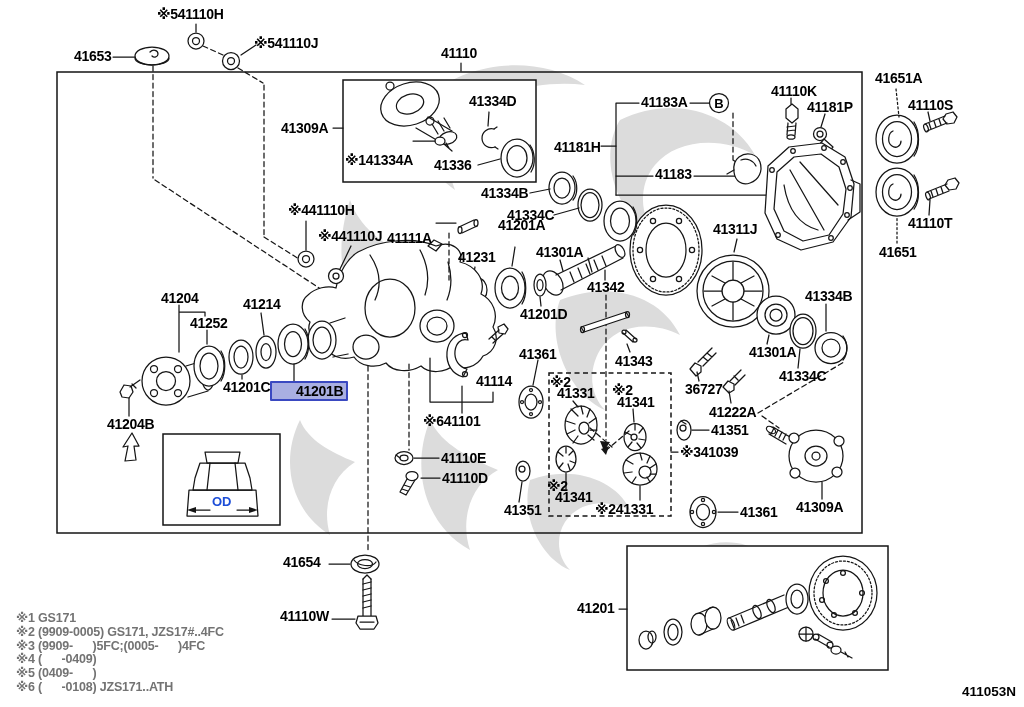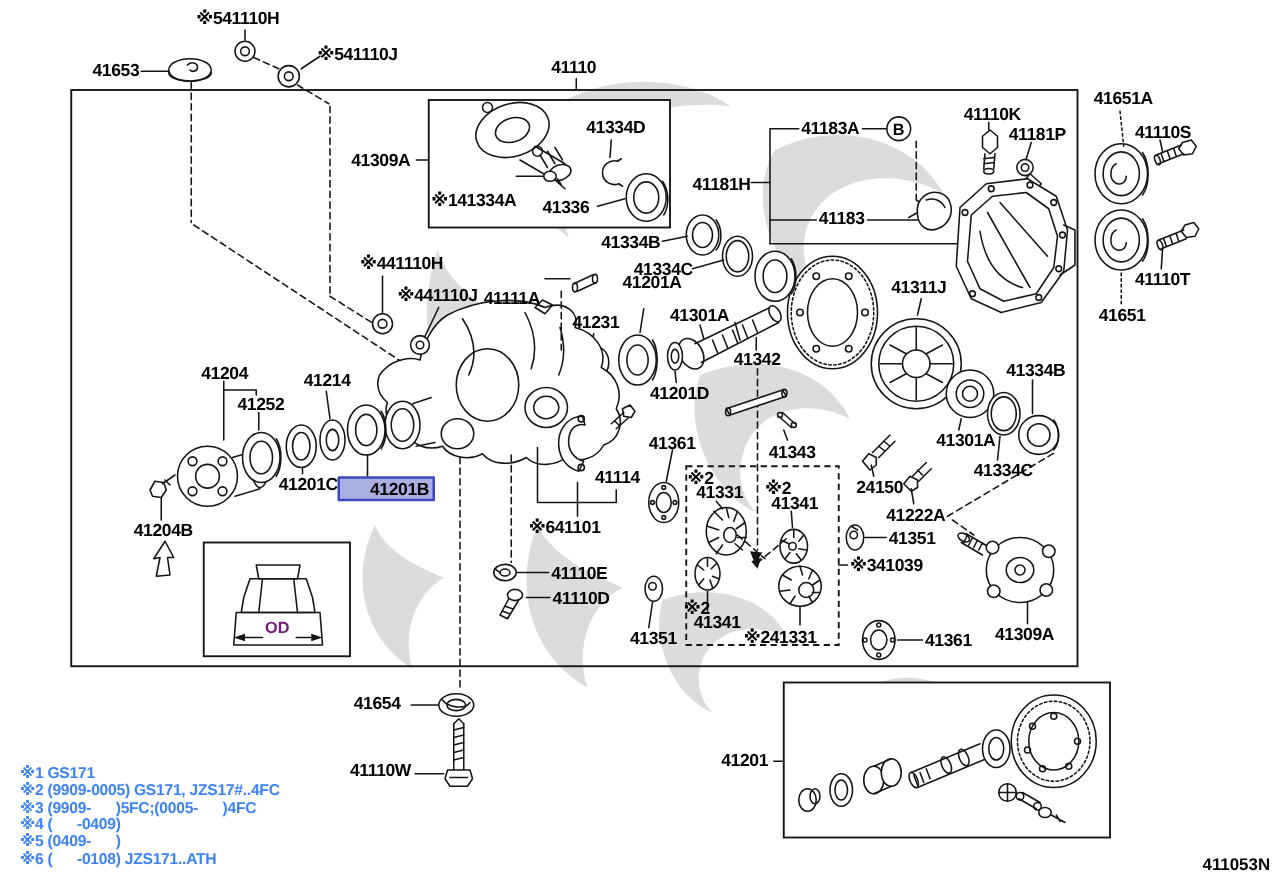"24150" span.plabel { text: 24150 -> 36727 }
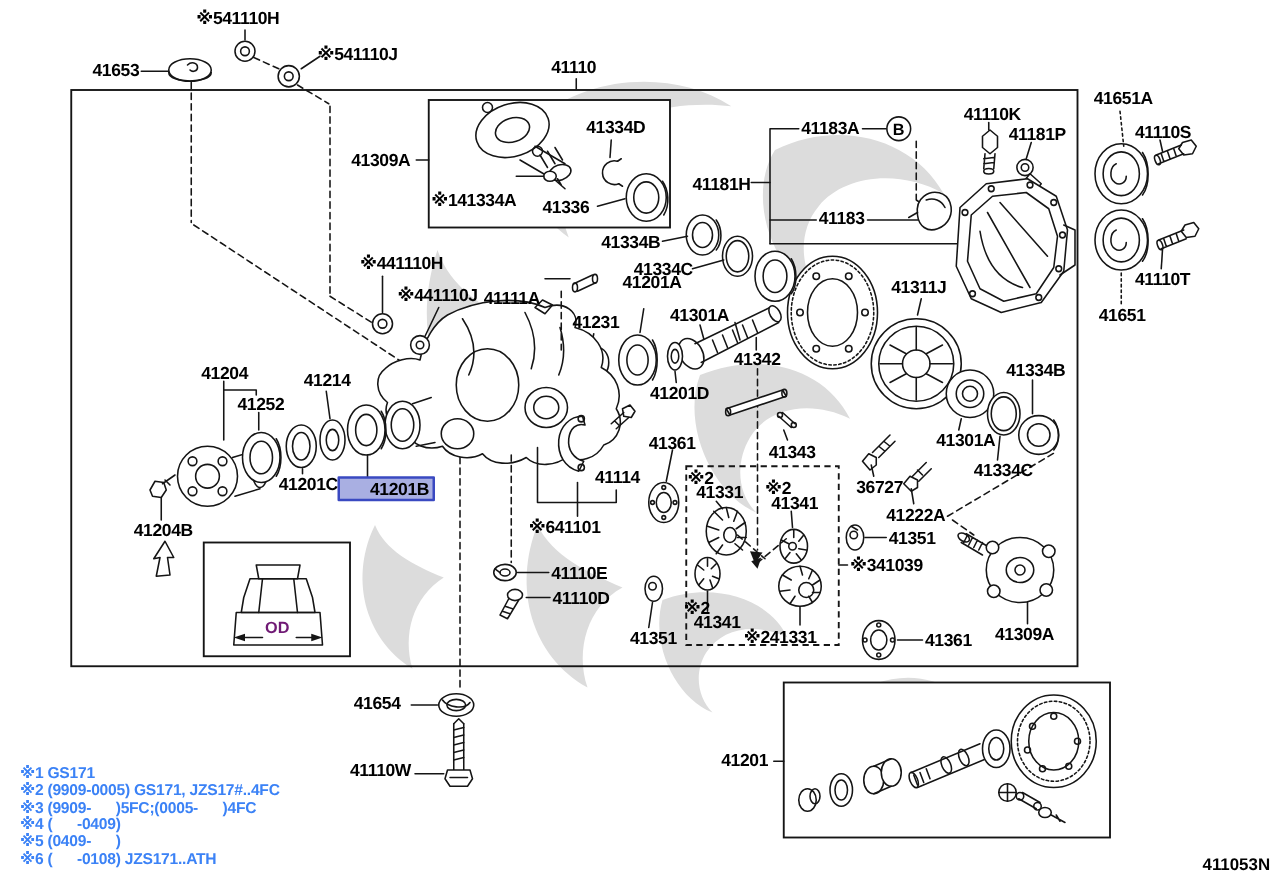"OD" .odlabel { color: #701a75 -> #1d4ed8 }
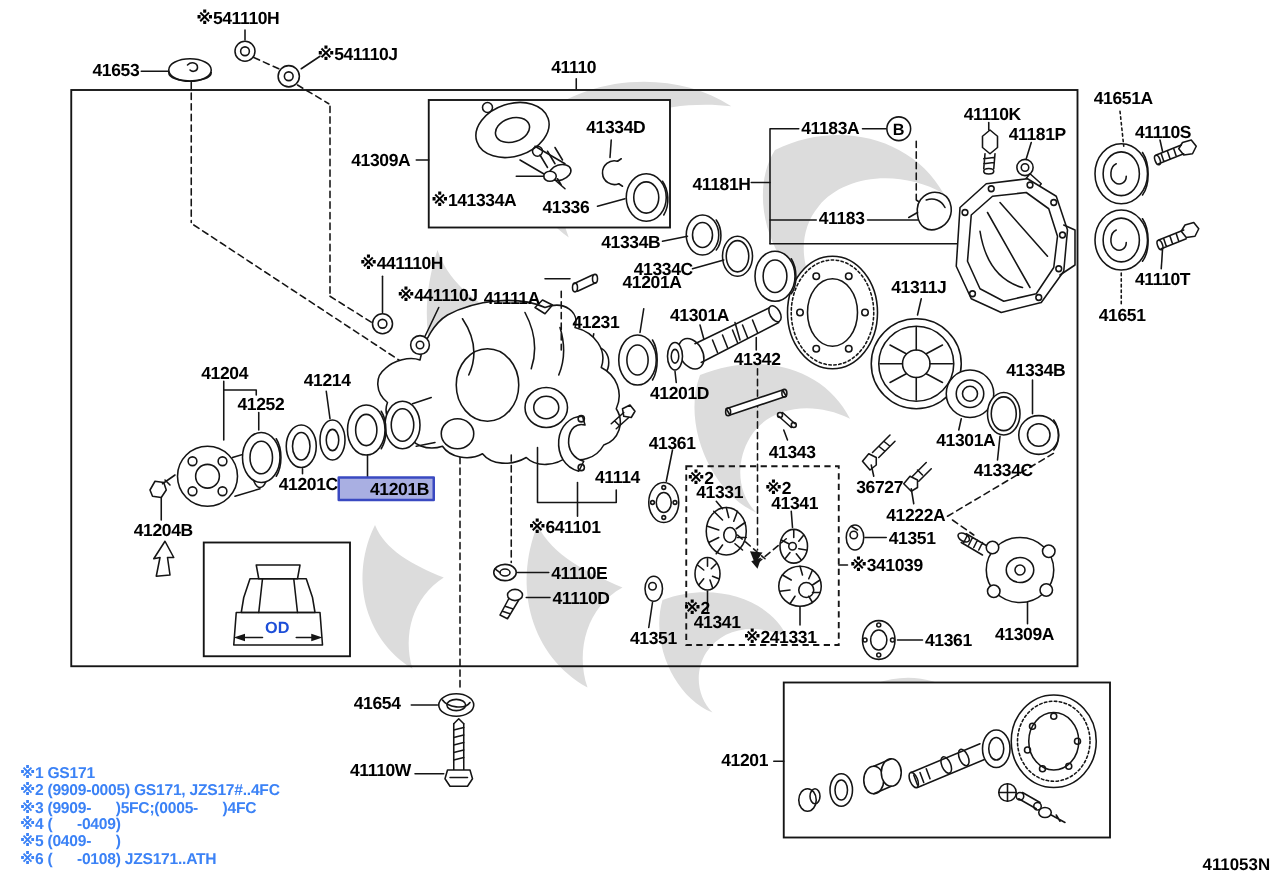"※1 GS171" #legend .lg { color: #3b82f6 -> #737373 }
